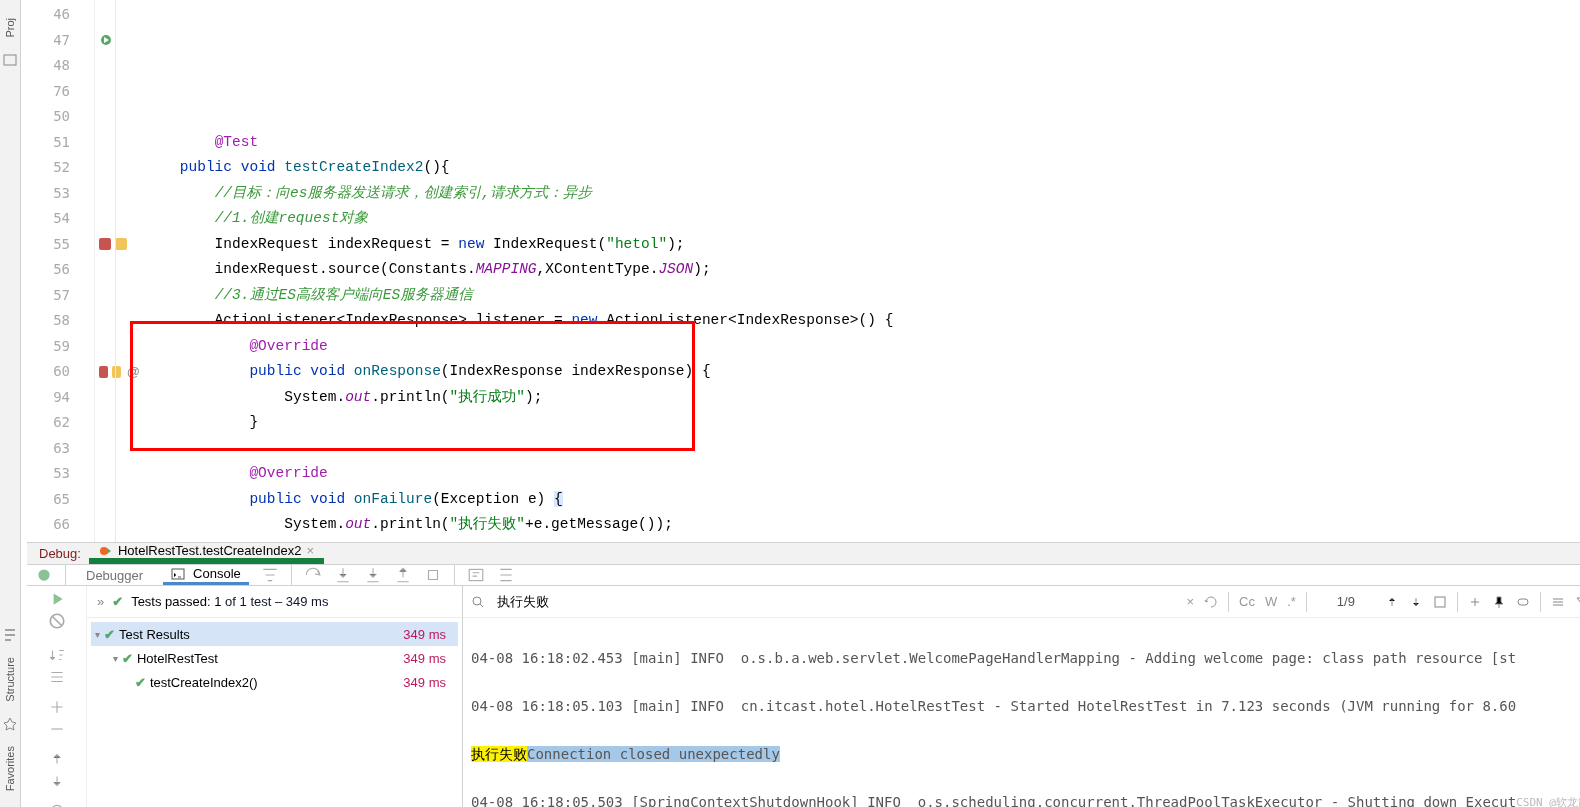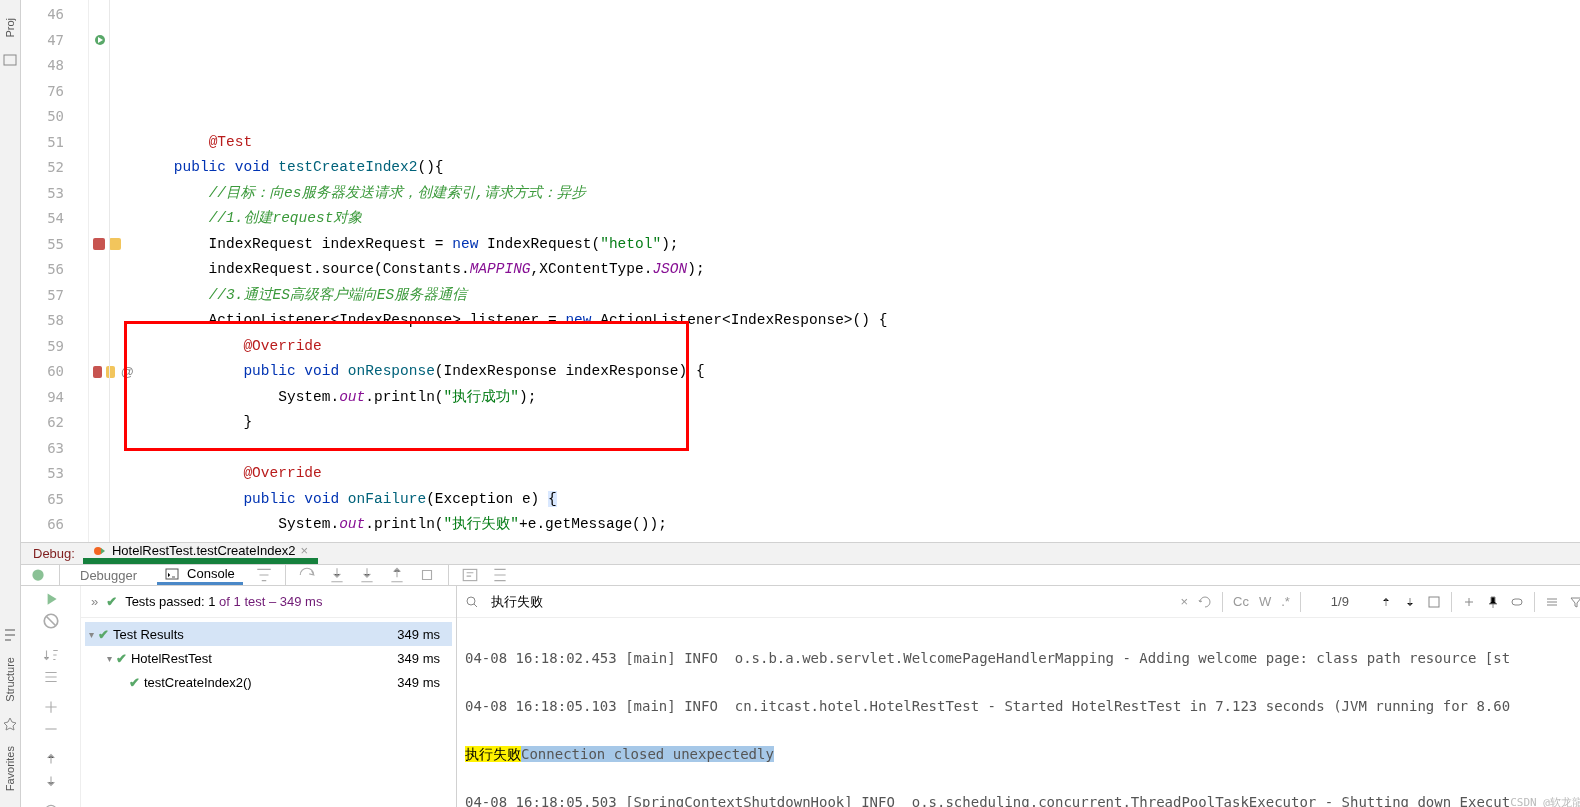"46" .main-container { gap: none -> 6px }
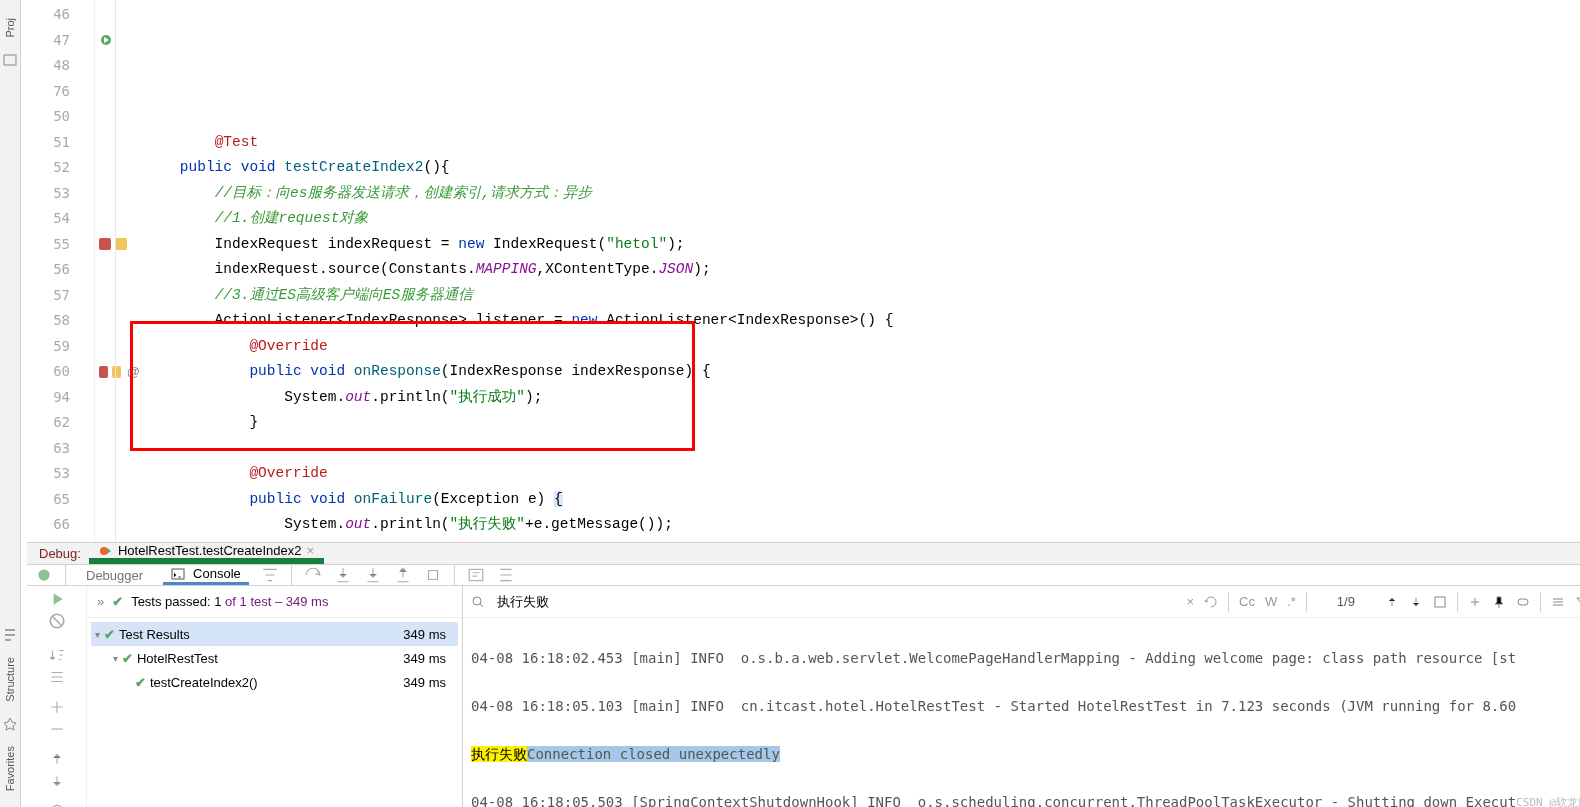"@Test" .anno { color: #b91c1c -> #a21caf }
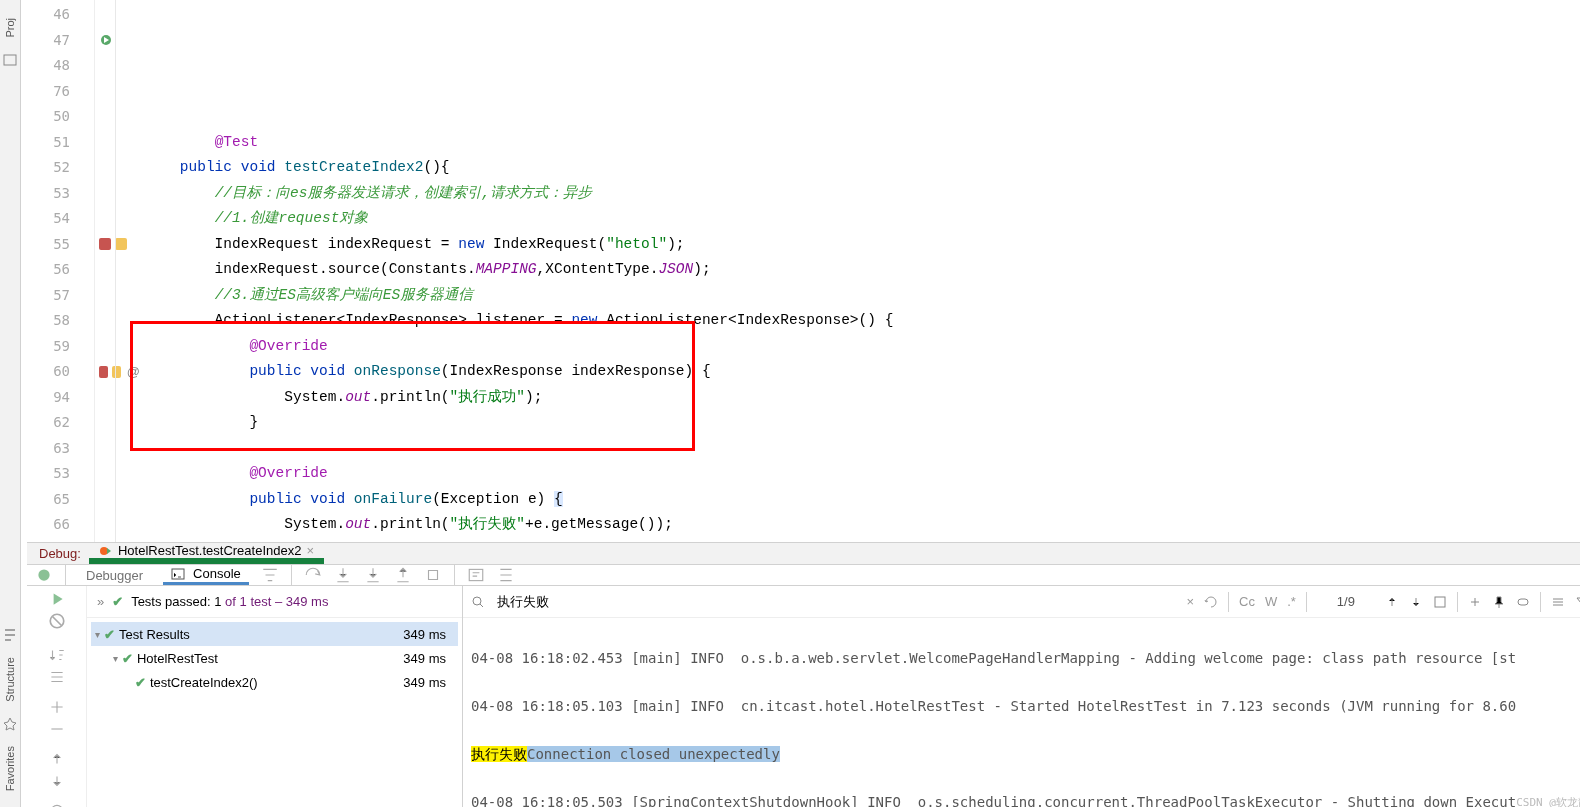"of 1 test – 349" span { color: #701a75 -> #0f172a }
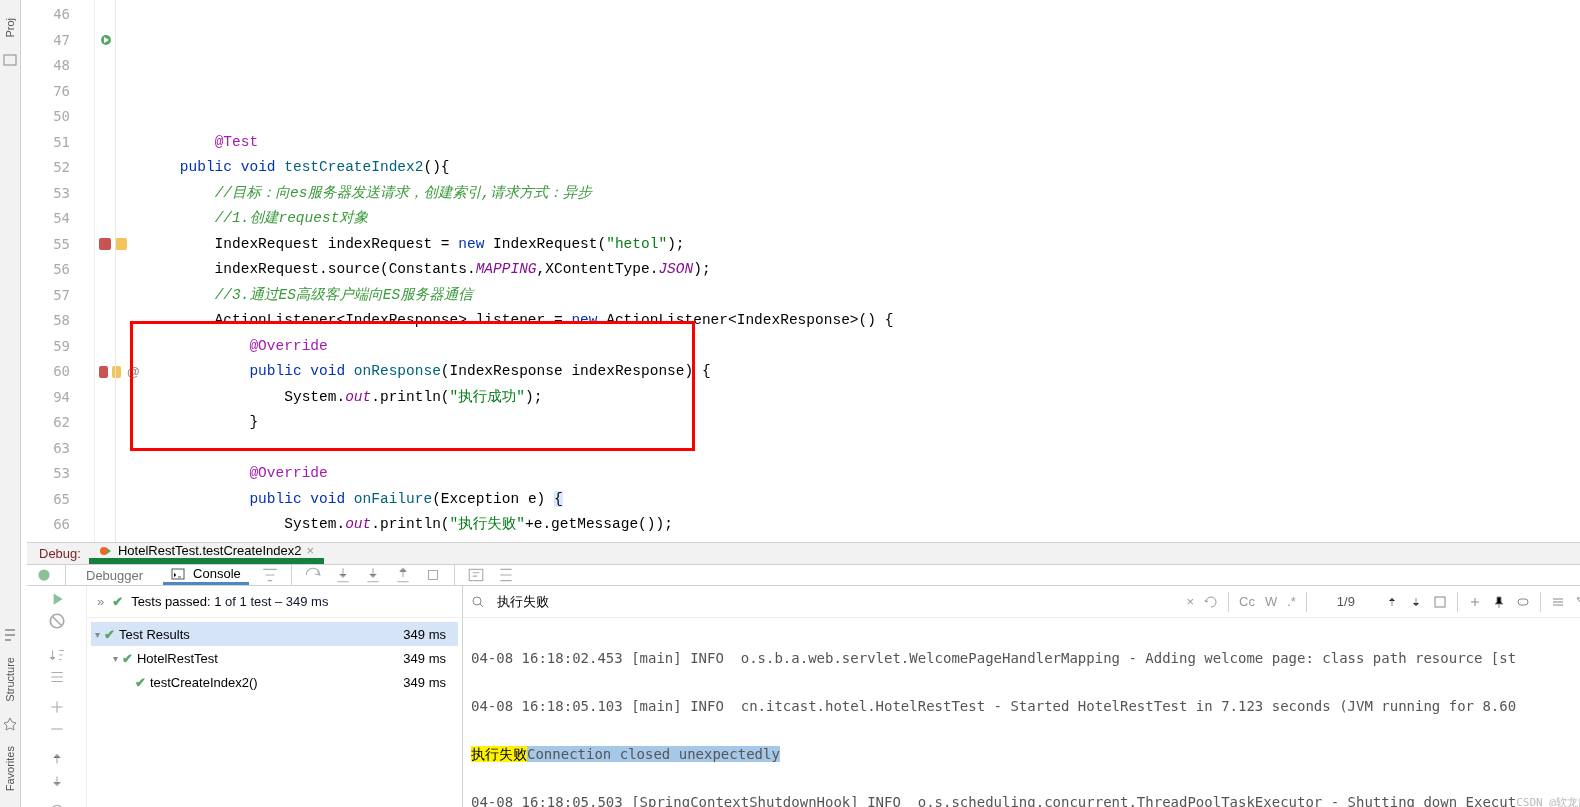"349 ms" .tree-time { color: #000000 -> #be185d }
